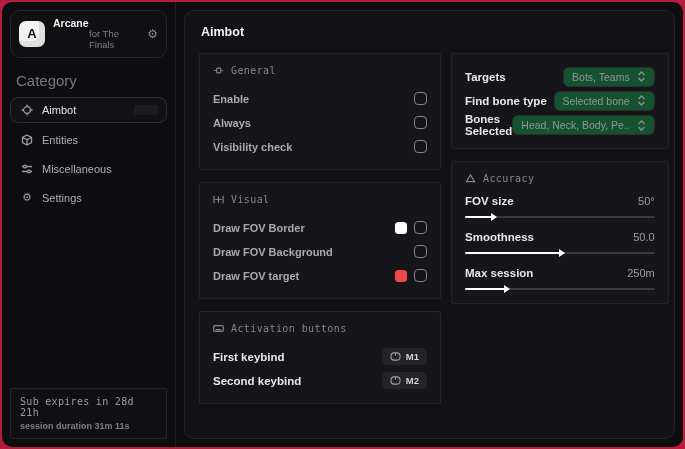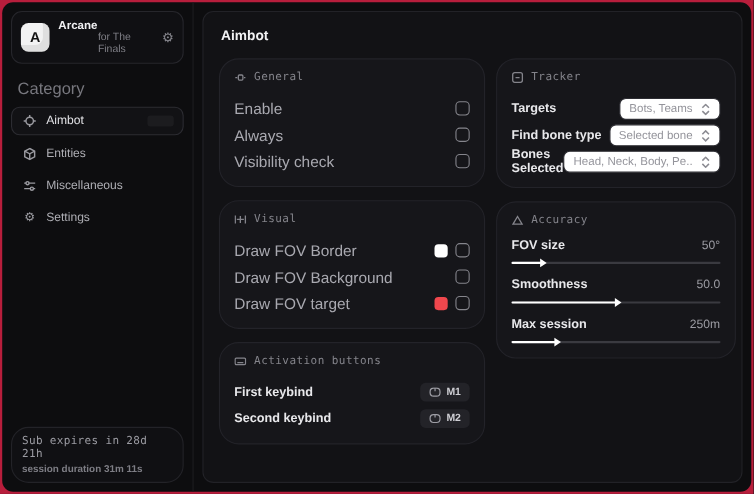"General" .card { border-radius: 18px -> 2px }
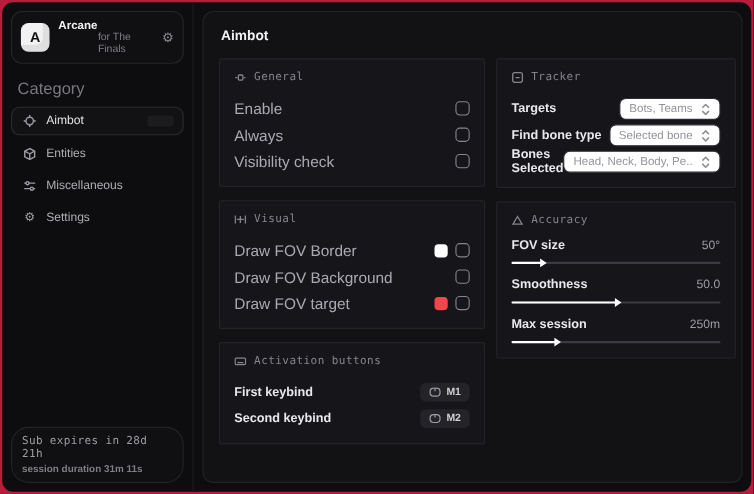"Tracker" div.card-header { html: <div> <svg> <rect></rect> <line></line> </svg> <span>Tracker</span> </div> -> none }
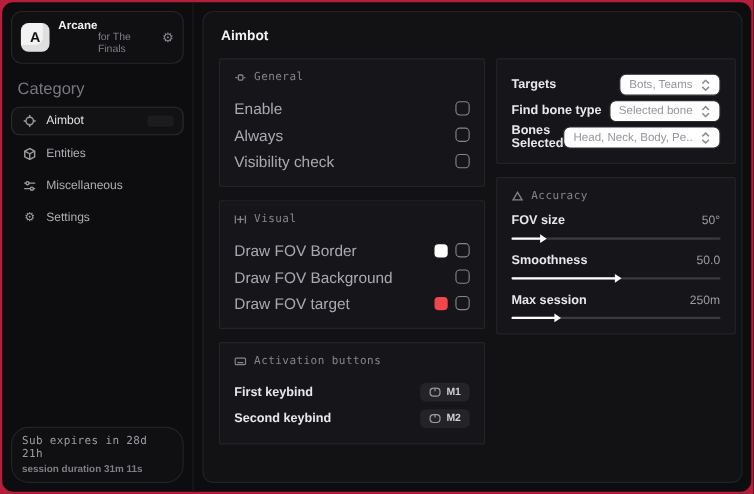"Bots, Teams" .dropdown { align-items: flex-end -> center; background: #ffffff -> #14532d }
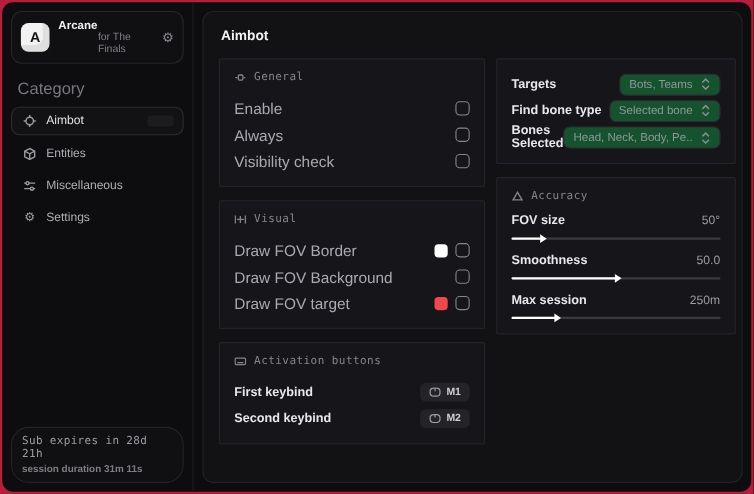"Enable" .row-label { font-size: 14px -> 11px; font-weight: none -> bold }
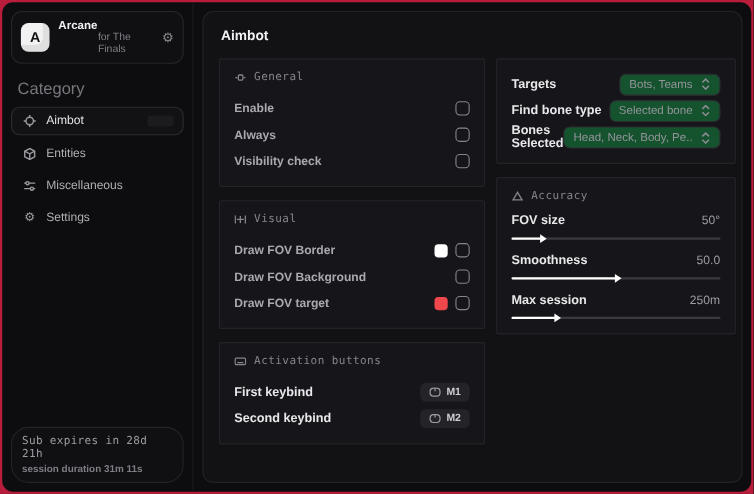"Sub expires in 28d 21h" .footer-card { border-radius: 16px -> 2px }
